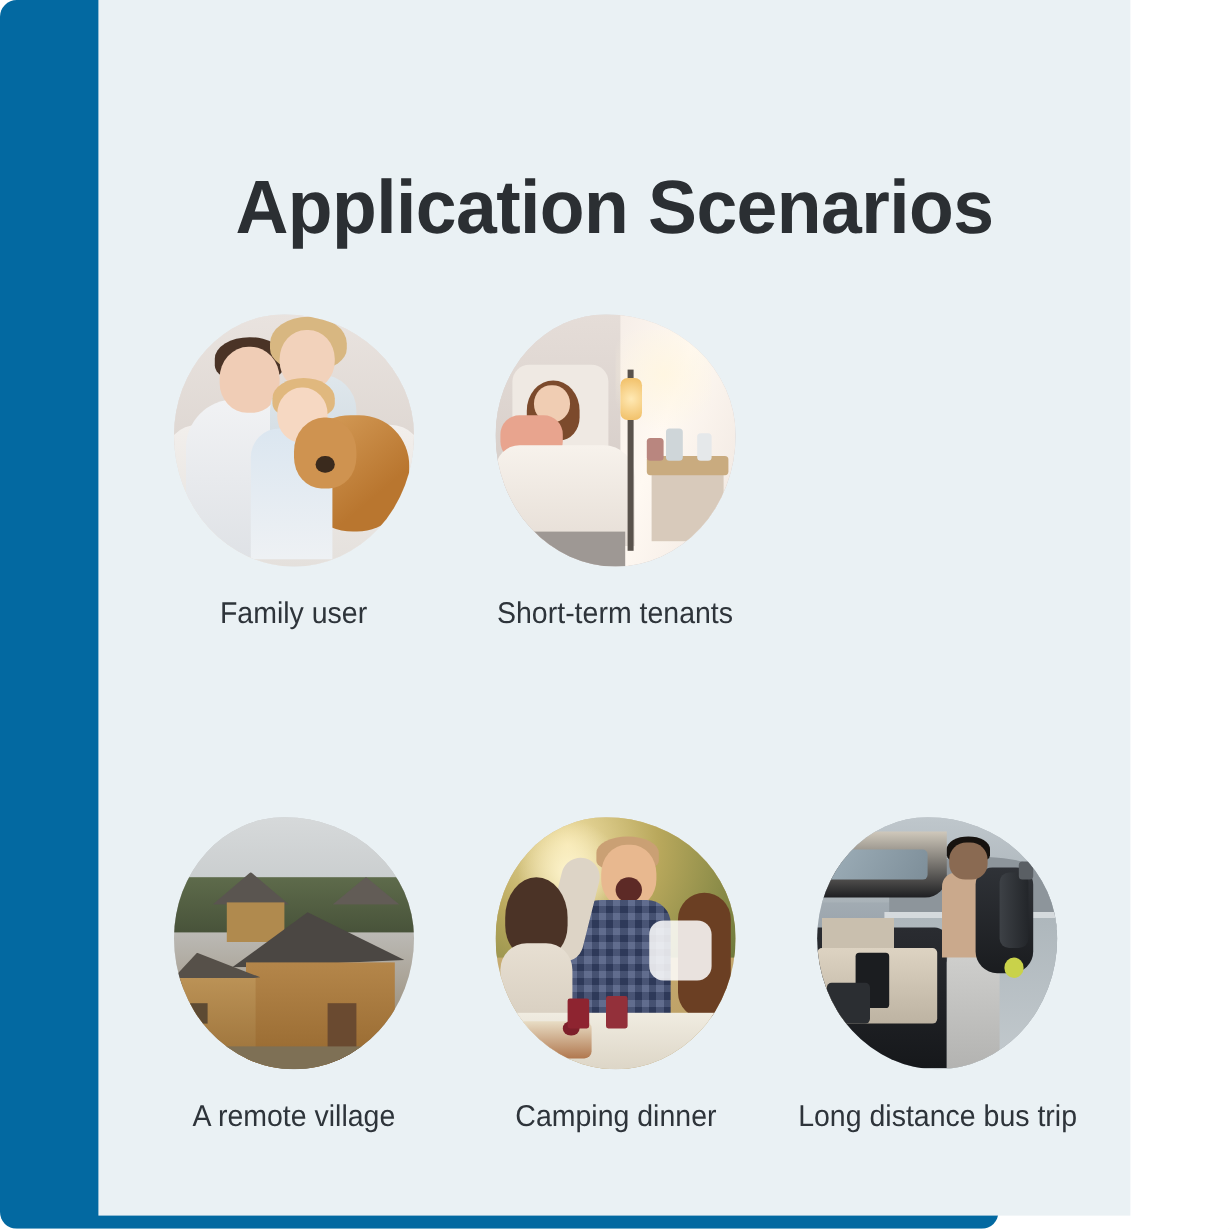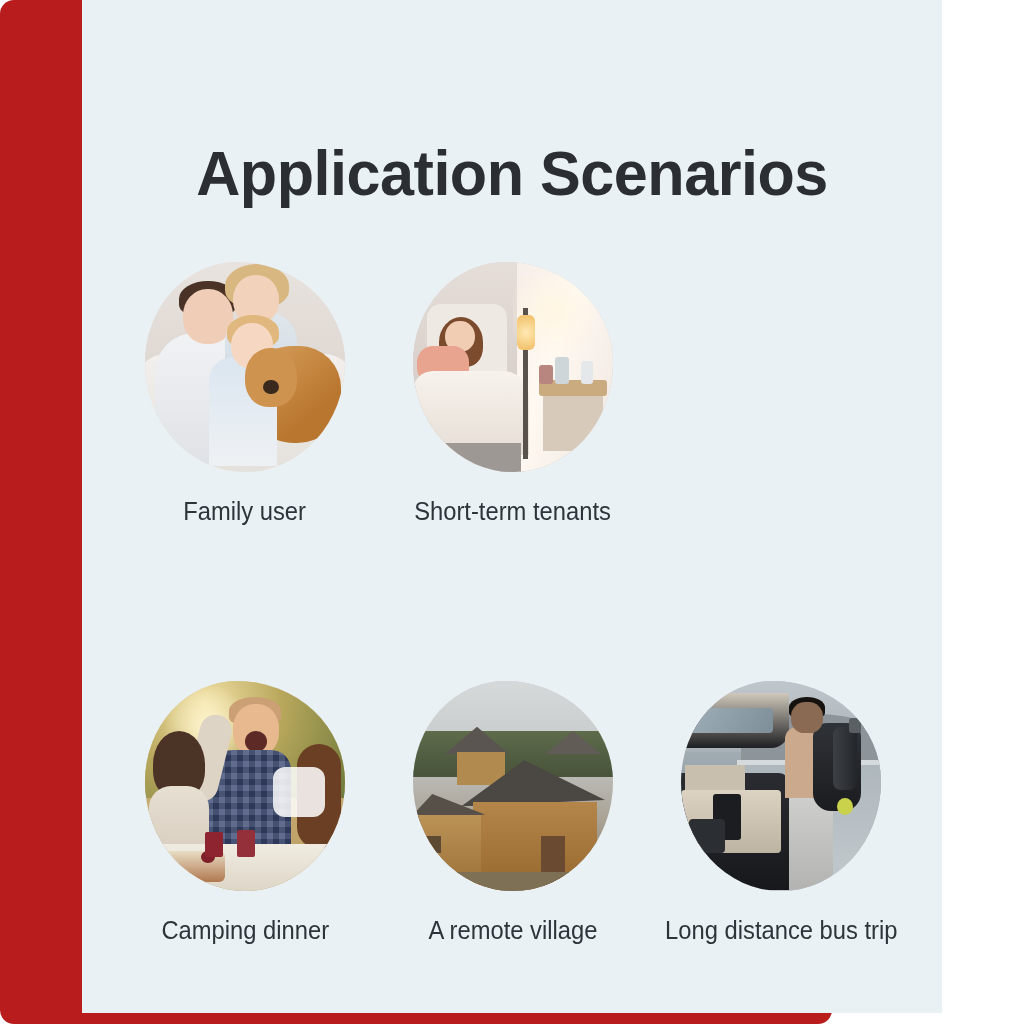"Application Scenarios" #root { background: #b91c1c -> #0369a1 }
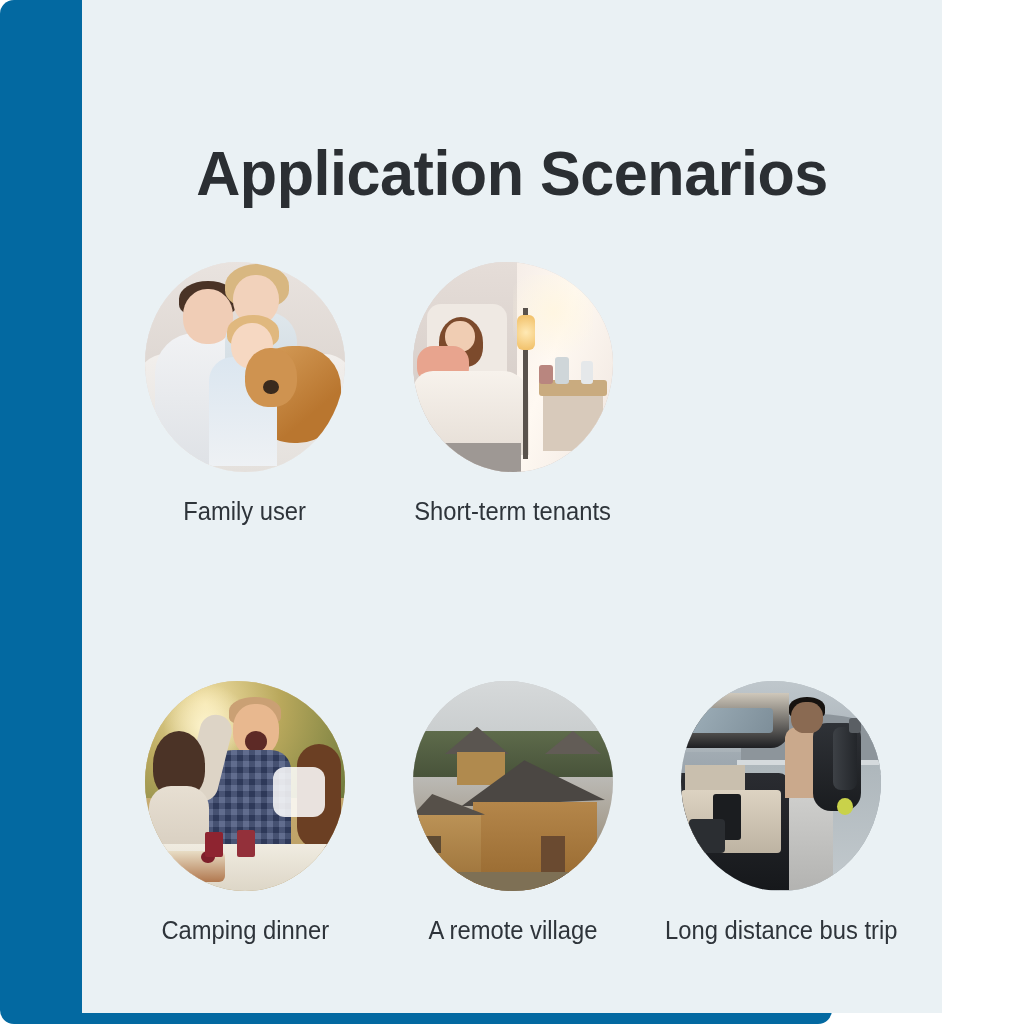"Camping dinner" div.cell { order: before "A remote village" -> after "A remote village" }
